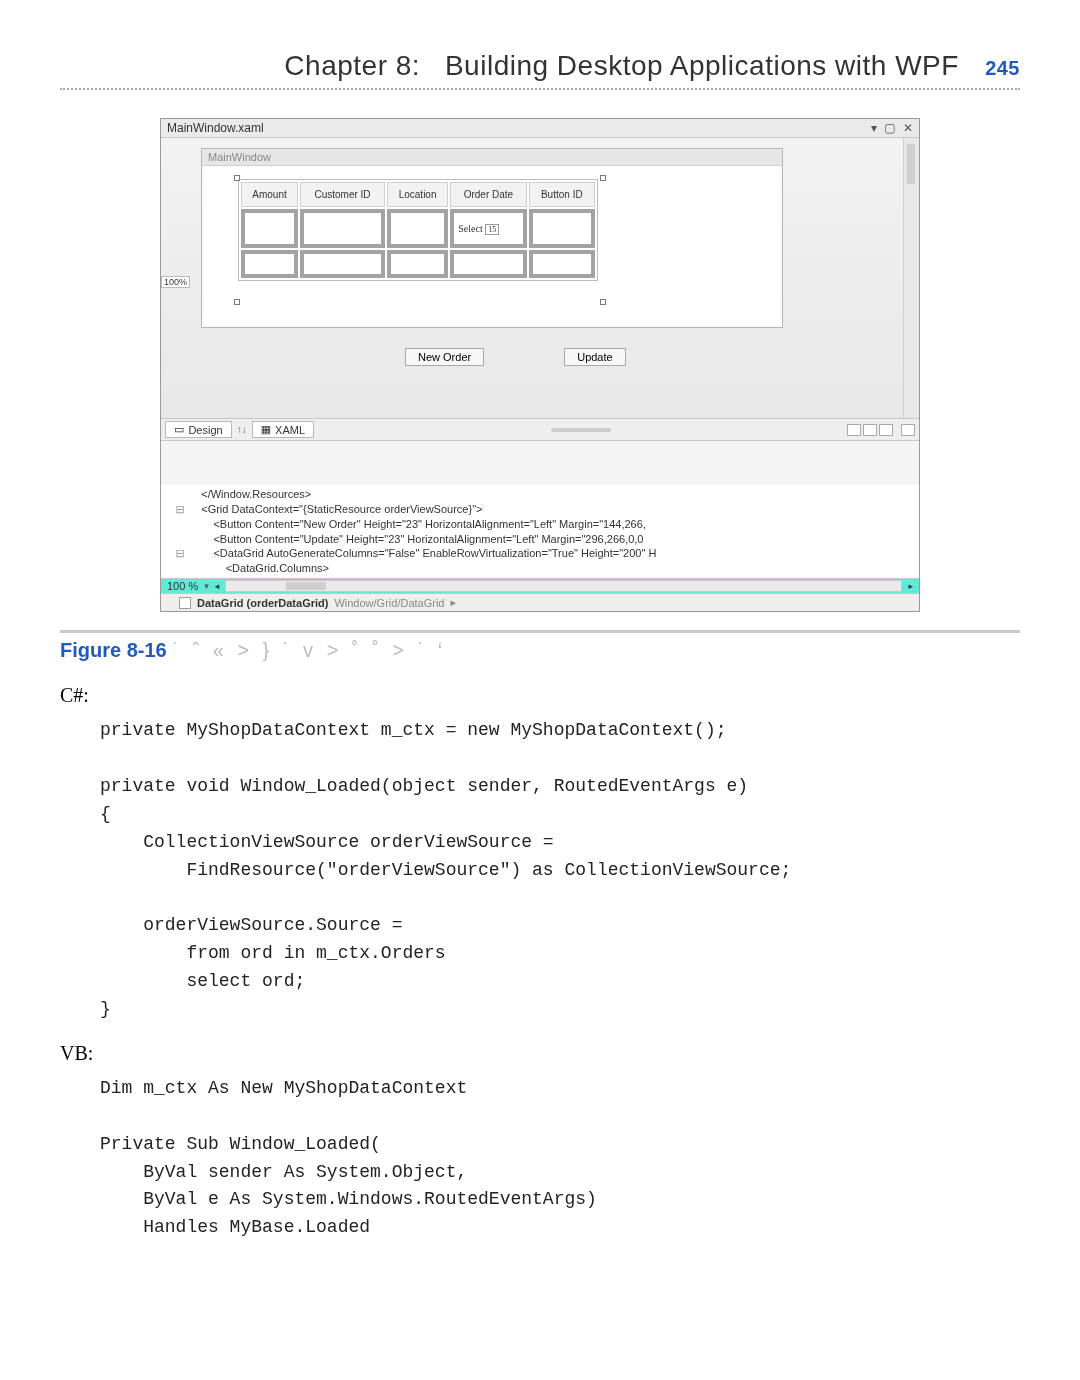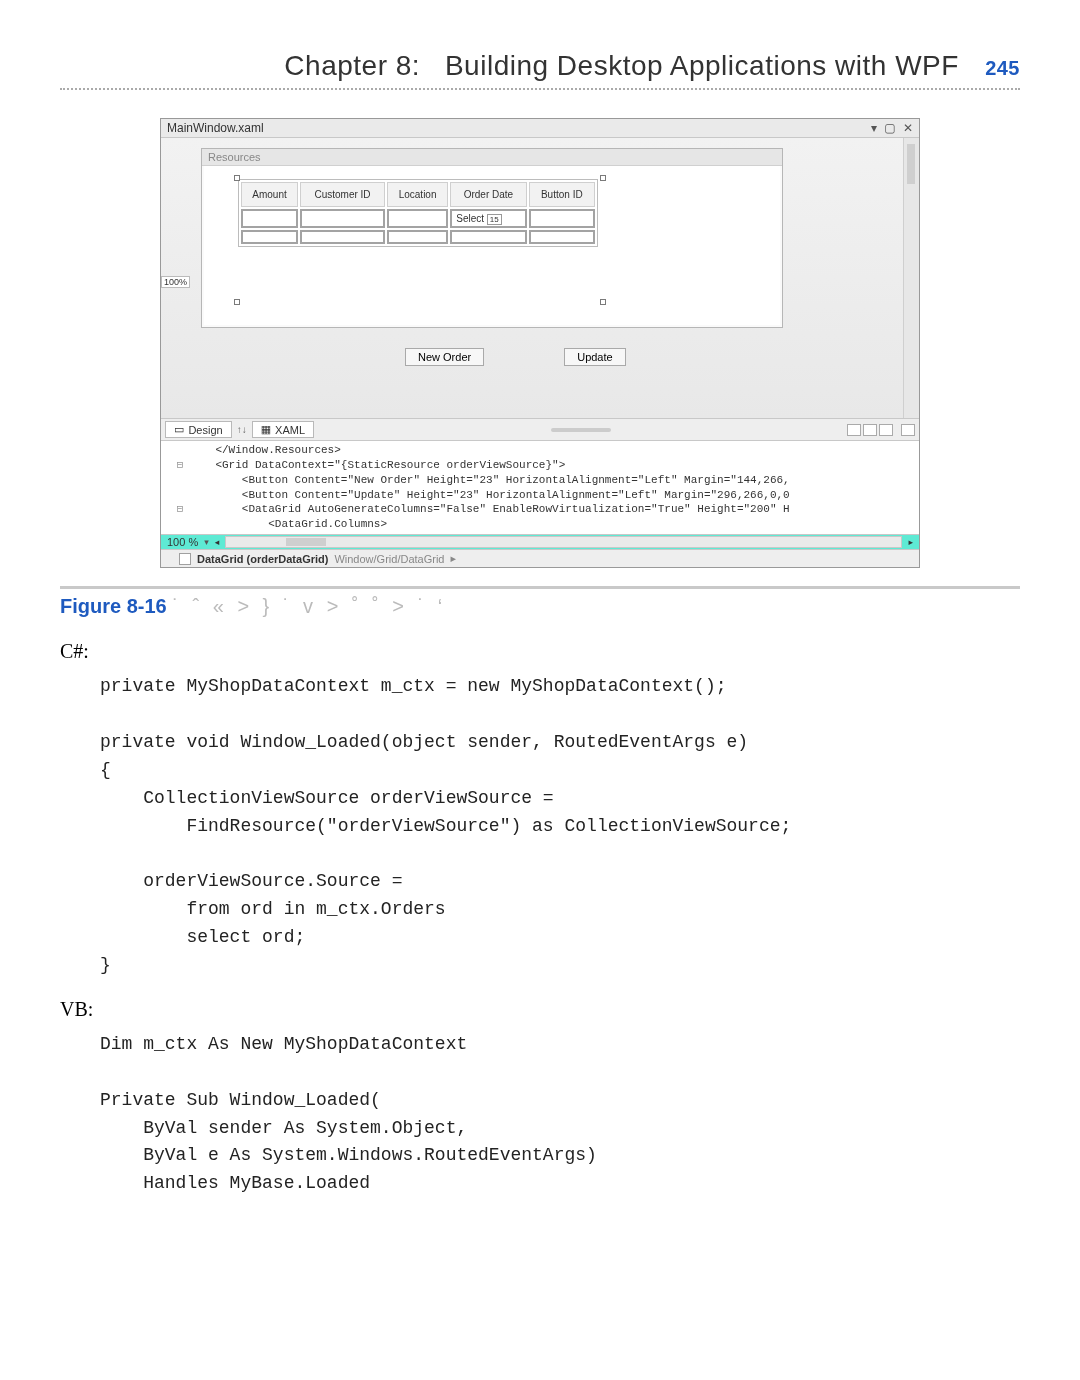"Resources" div.cwtitle { text: Resources -> MainWindow }
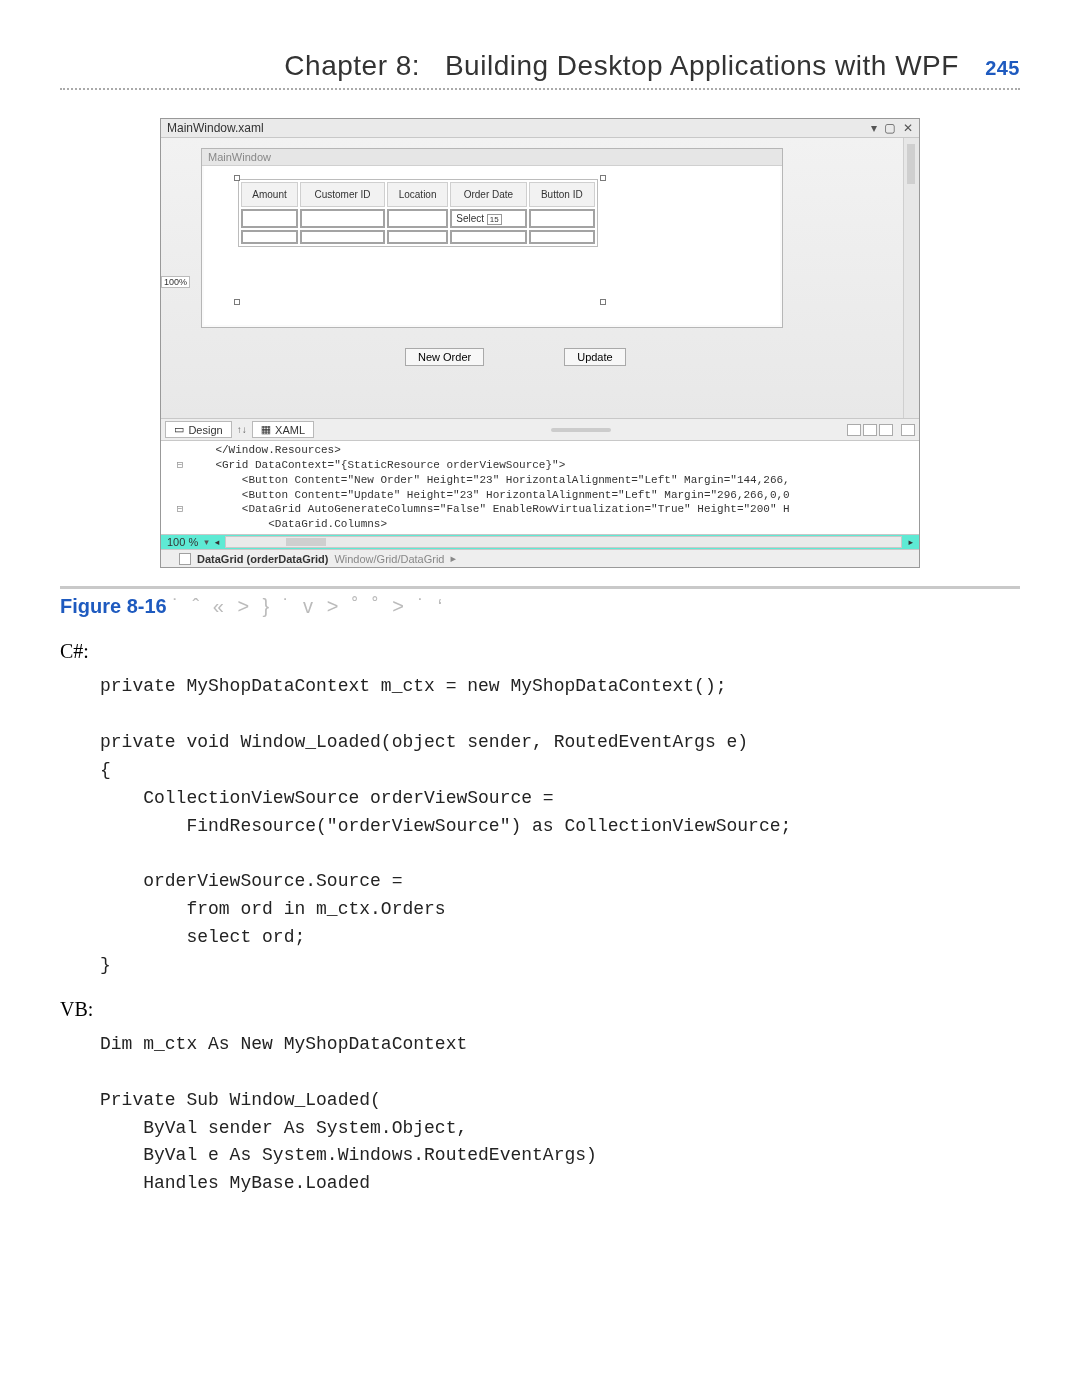"Select 15" .datagrid td { border: 2px solid #a3a3a3 -> 4px solid #a3a3a3; font-family: none -> Liberation Serif, serif; padding: 2px 4px -> 10px 4px }
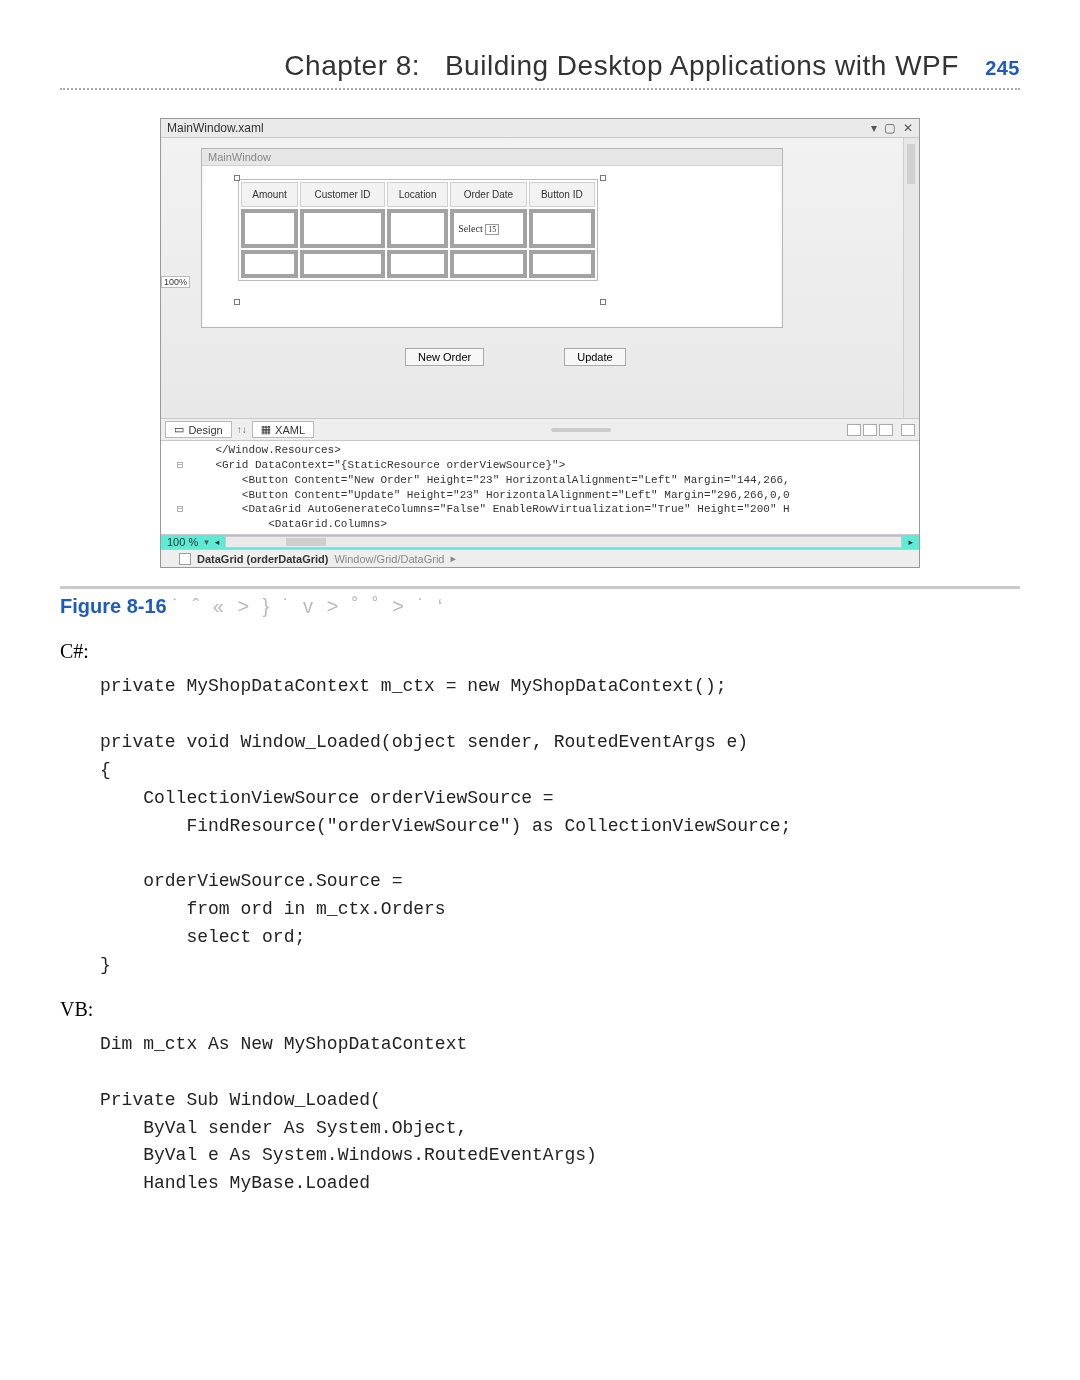"</Window.Resources> ⊟ <Grid" .xaml-pane { font-family: Liberation Mono, monospace -> Liberation Sans, sans-serif; margin-top: none -> 44px }
